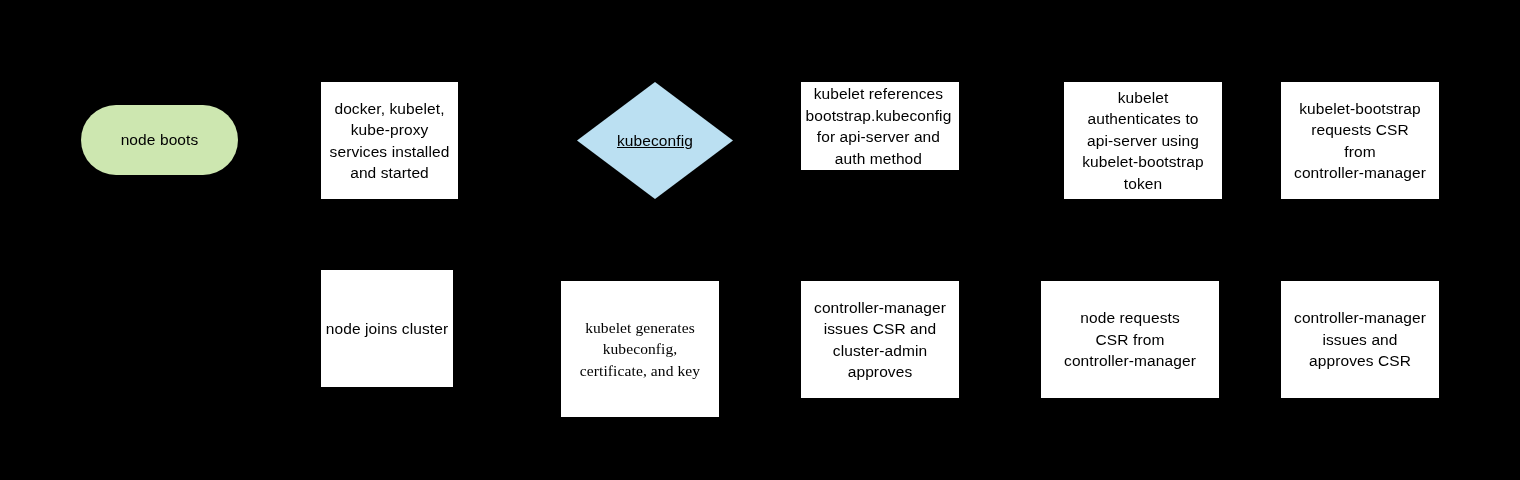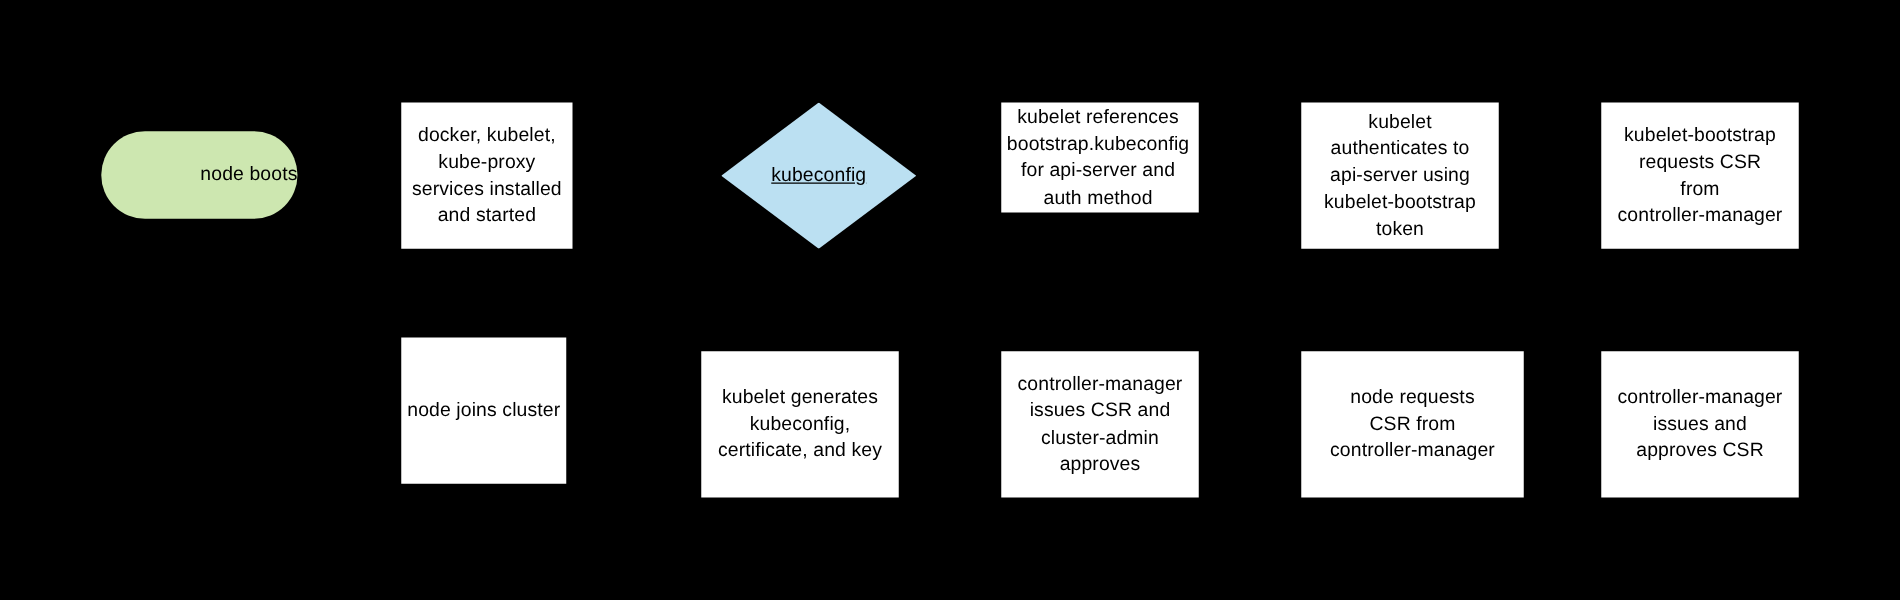"kubelet" div.node { left: 1041px -> 1064px }
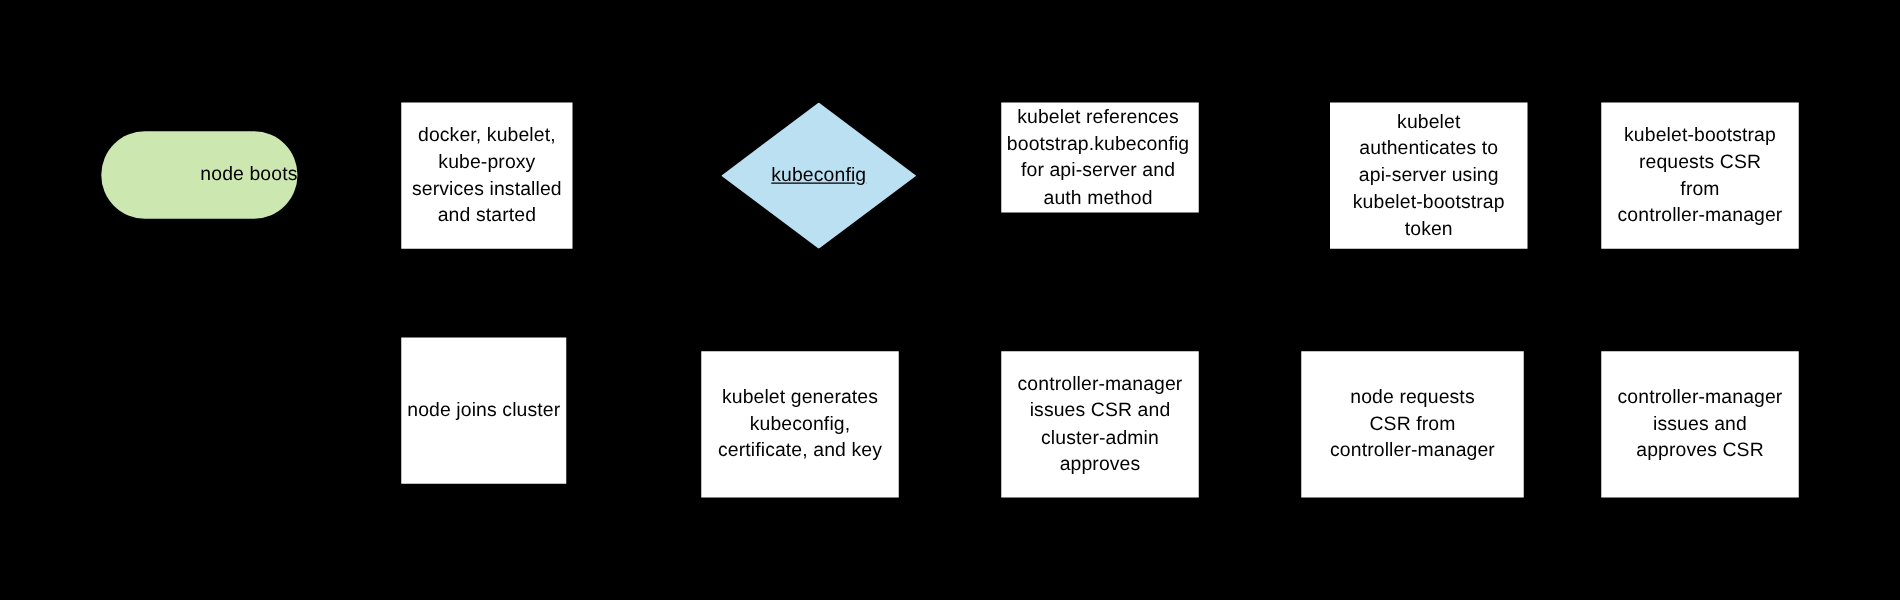"node boots" .pill .label { text-align: right -> none }
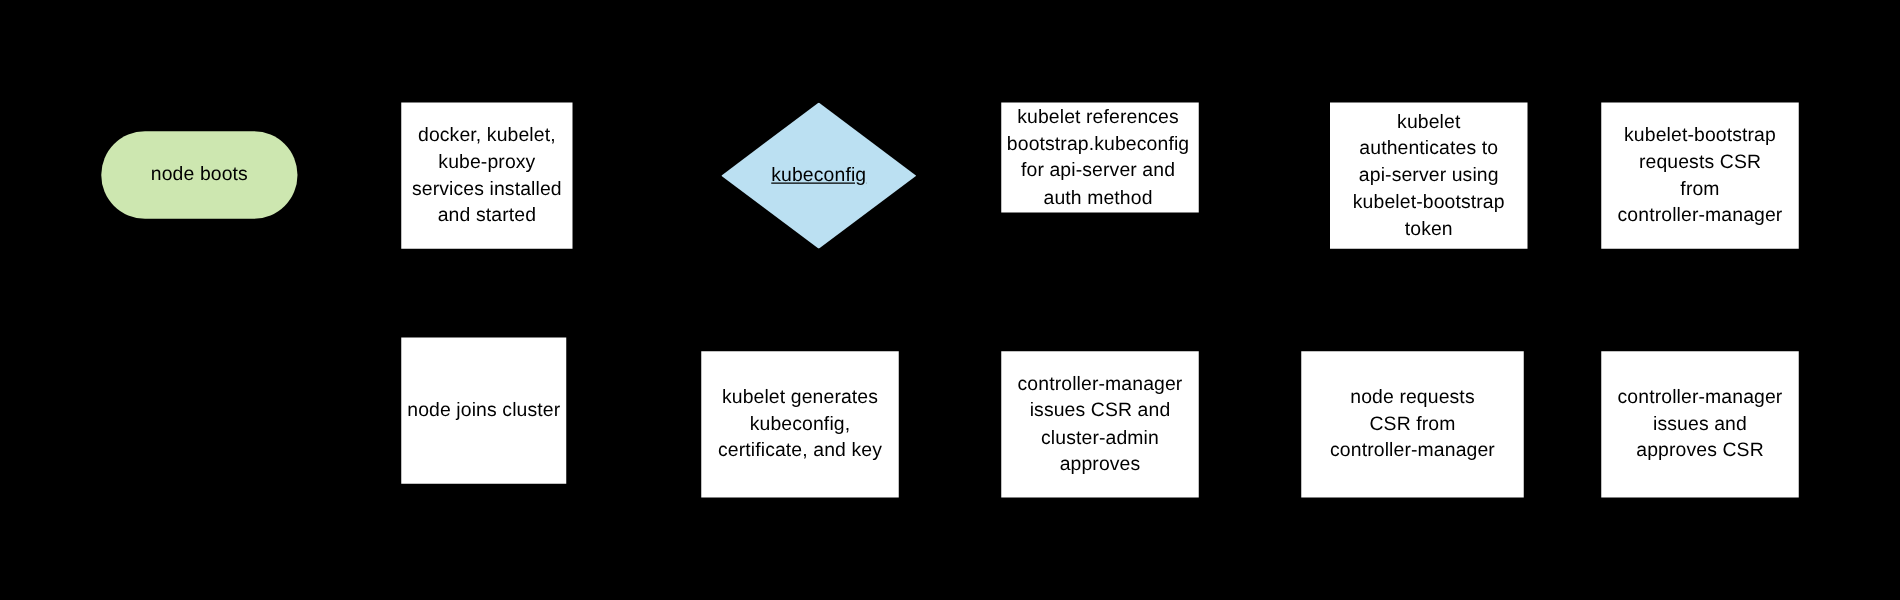"kubelet generates" div.node { font-family: none -> Liberation Serif, serif; height: 117px -> 136px }
